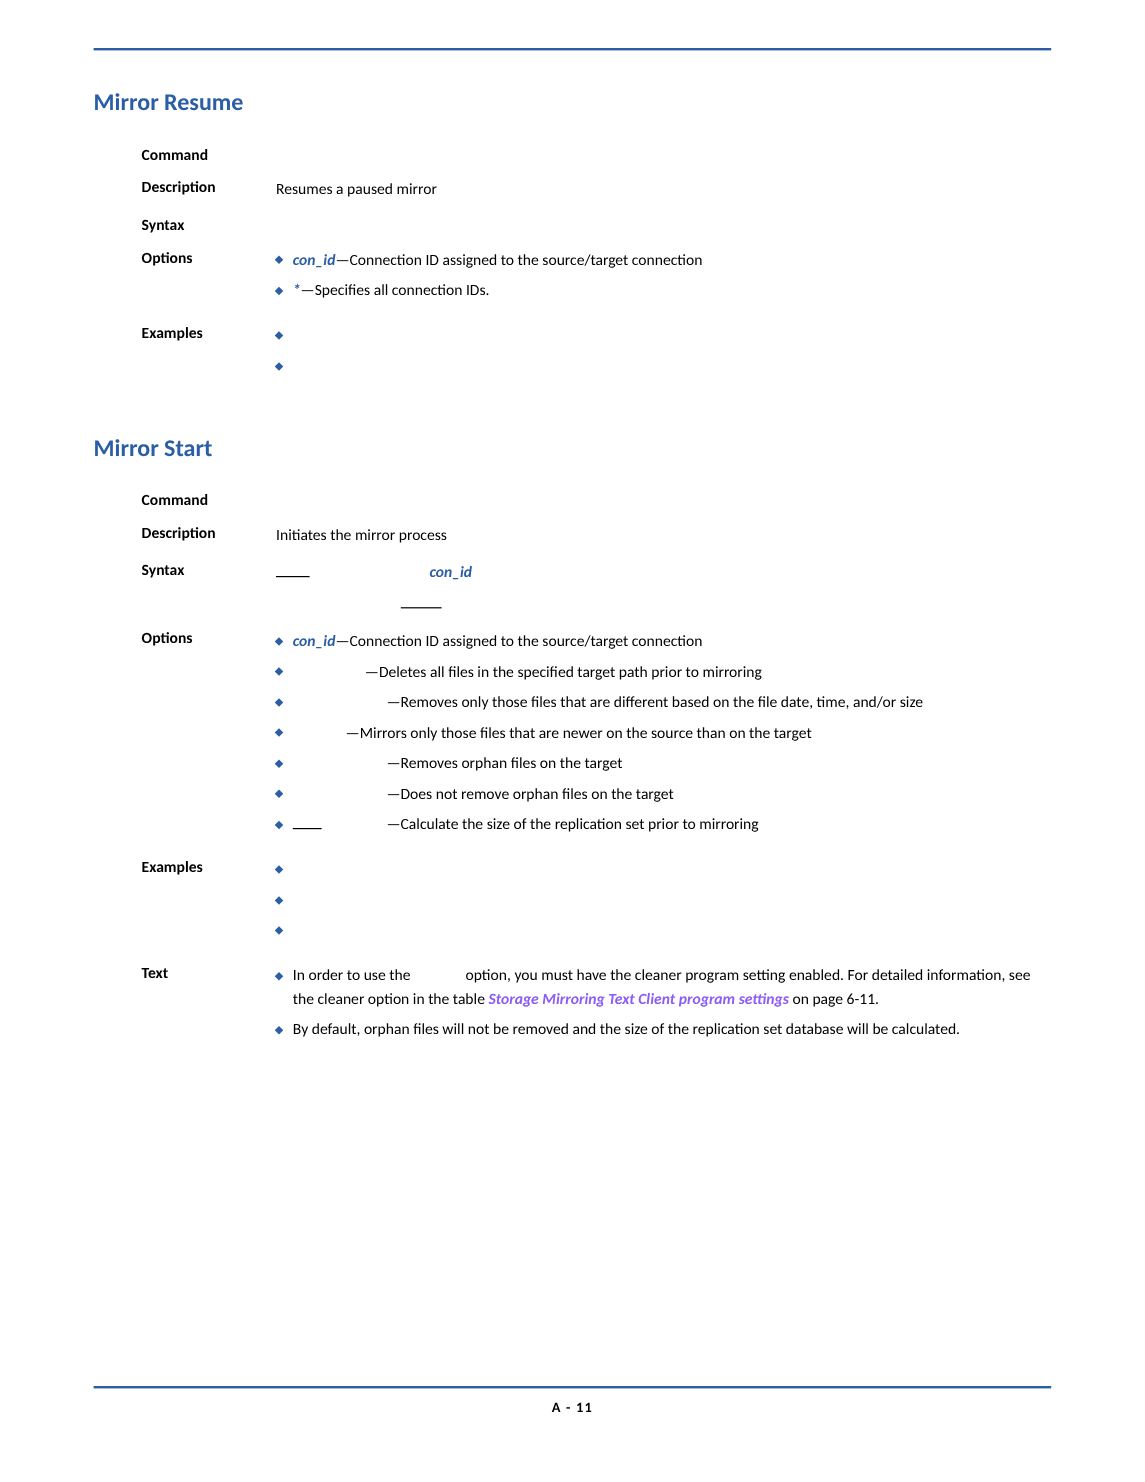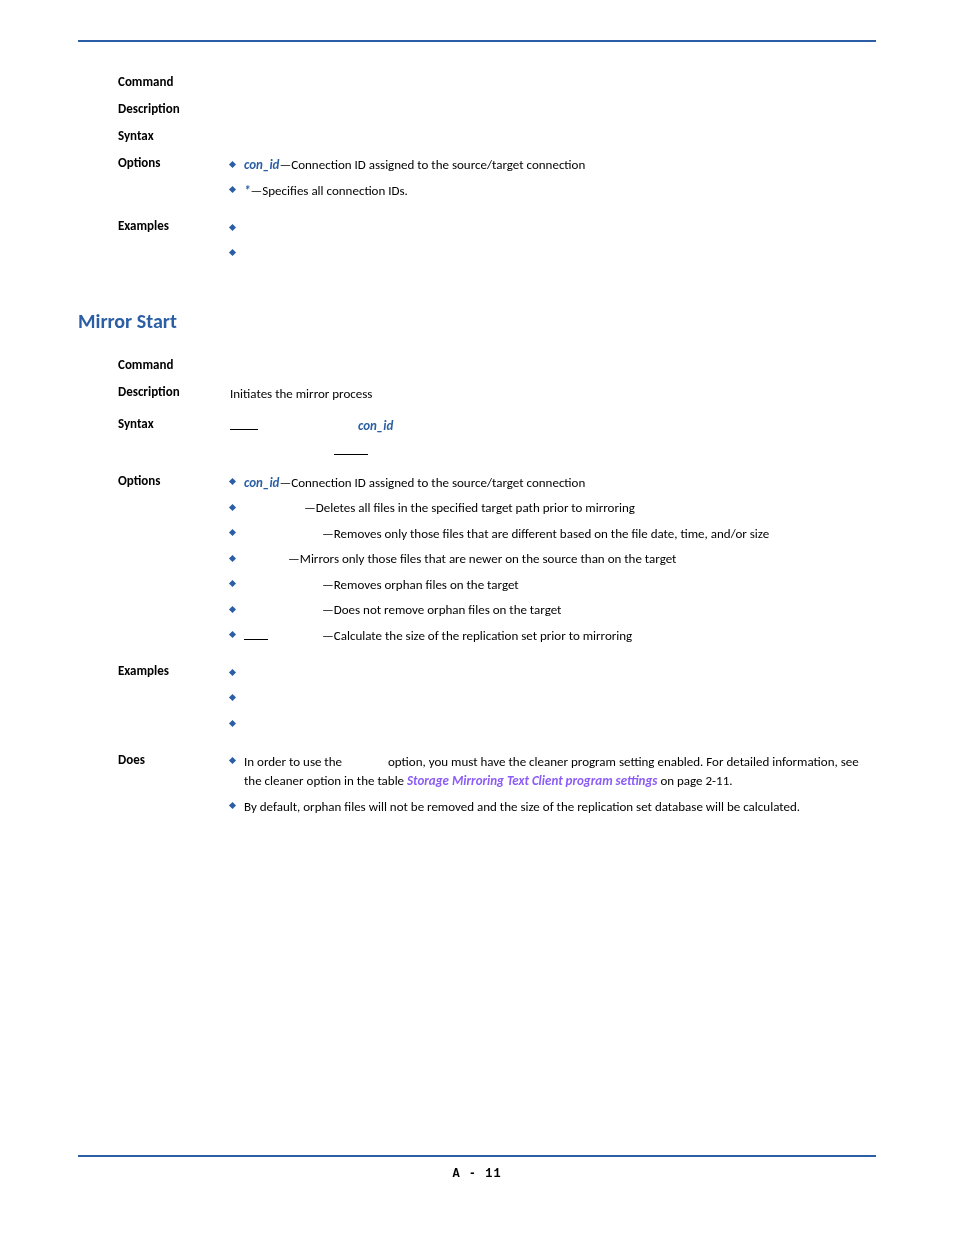"Mirror Resume" h2.section-heading { html: none -> <h2>Mirror Resume</h2> }
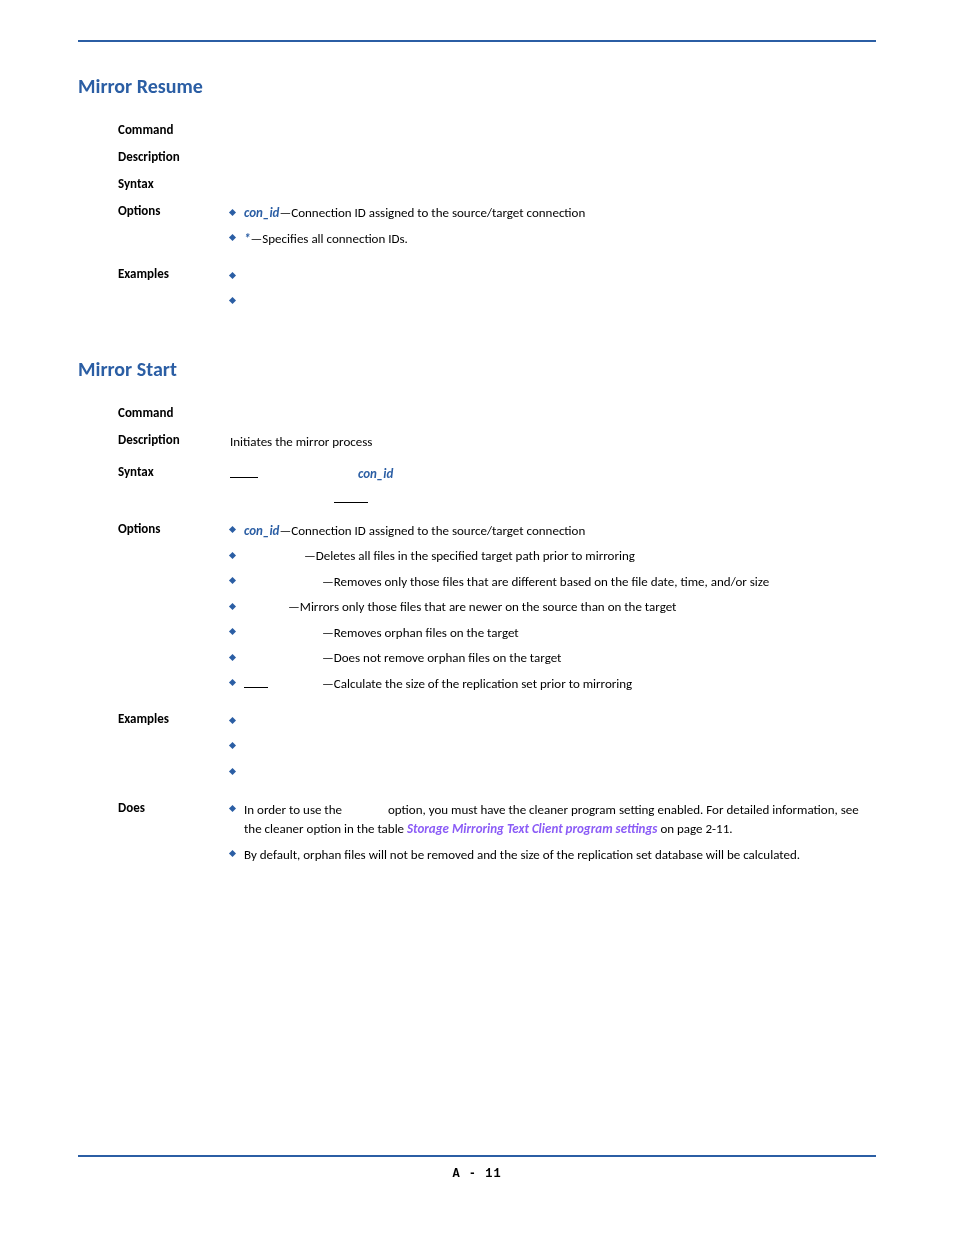"Resumes a paused mirror" div.value { html: none -> <div>Resumes a paused mirror</div> }
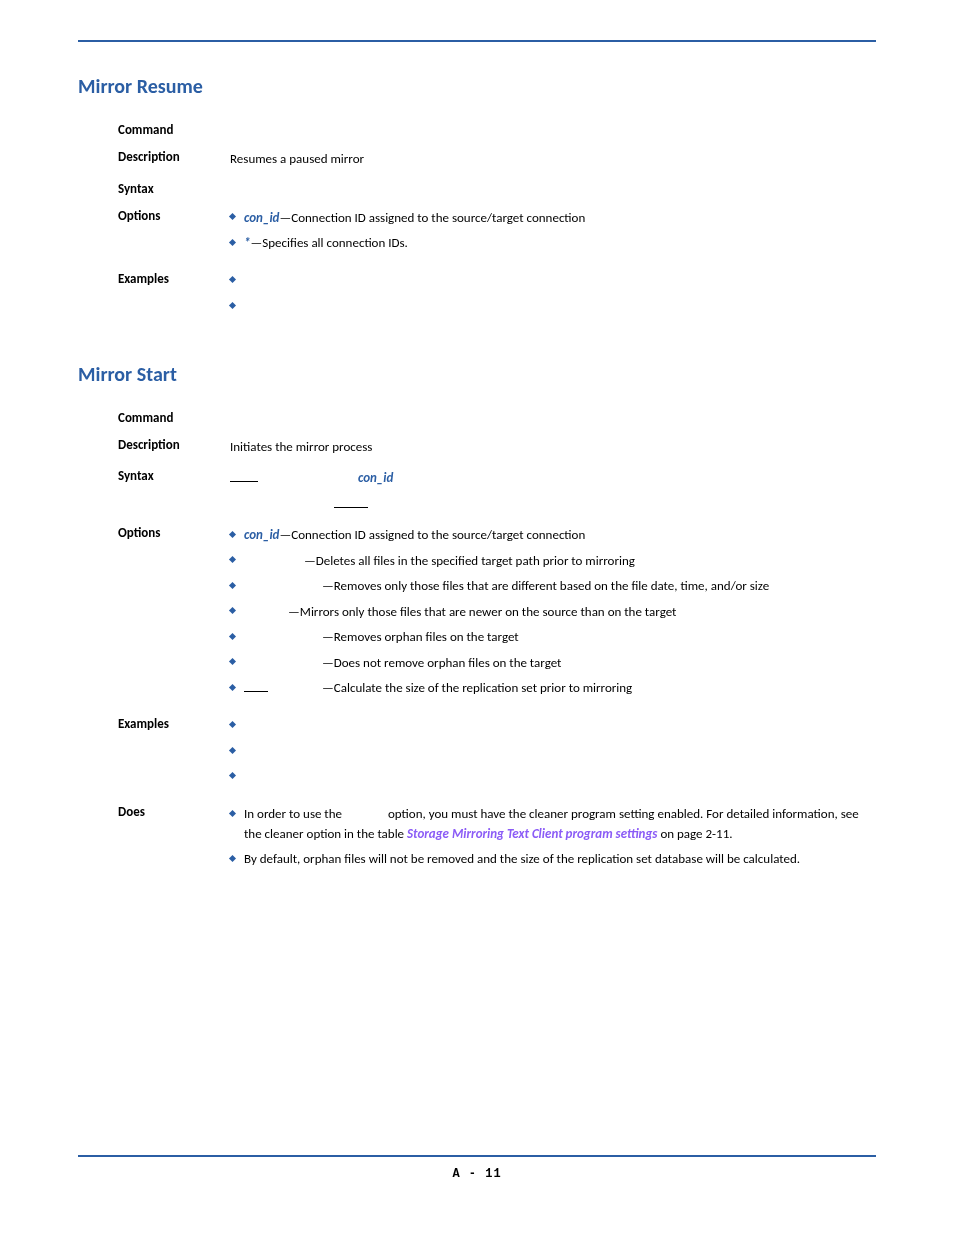"Does" div.label { text: Does -> Text }
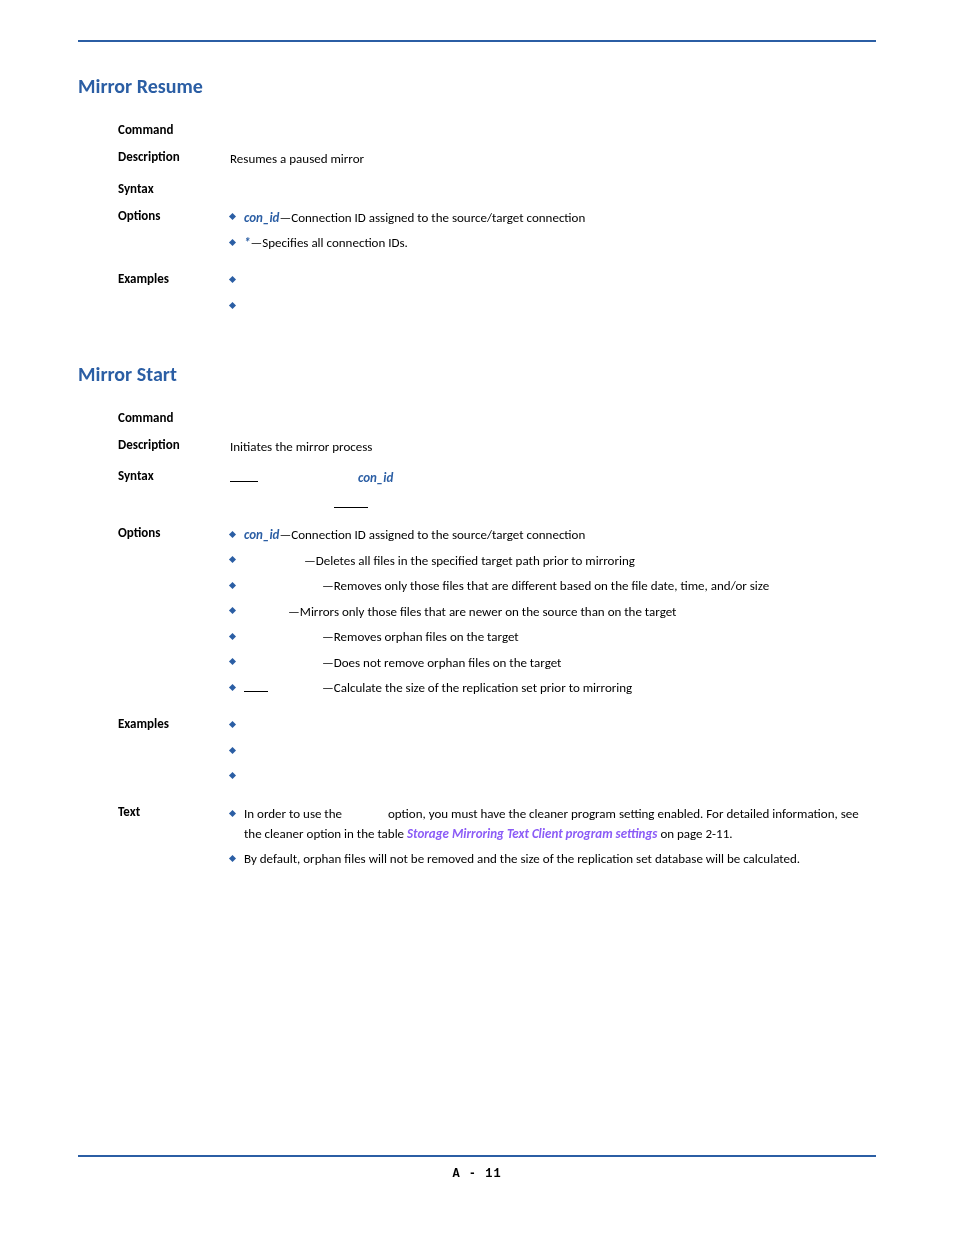"on page 2-11." span { text: 2-11 -> 6-11 }
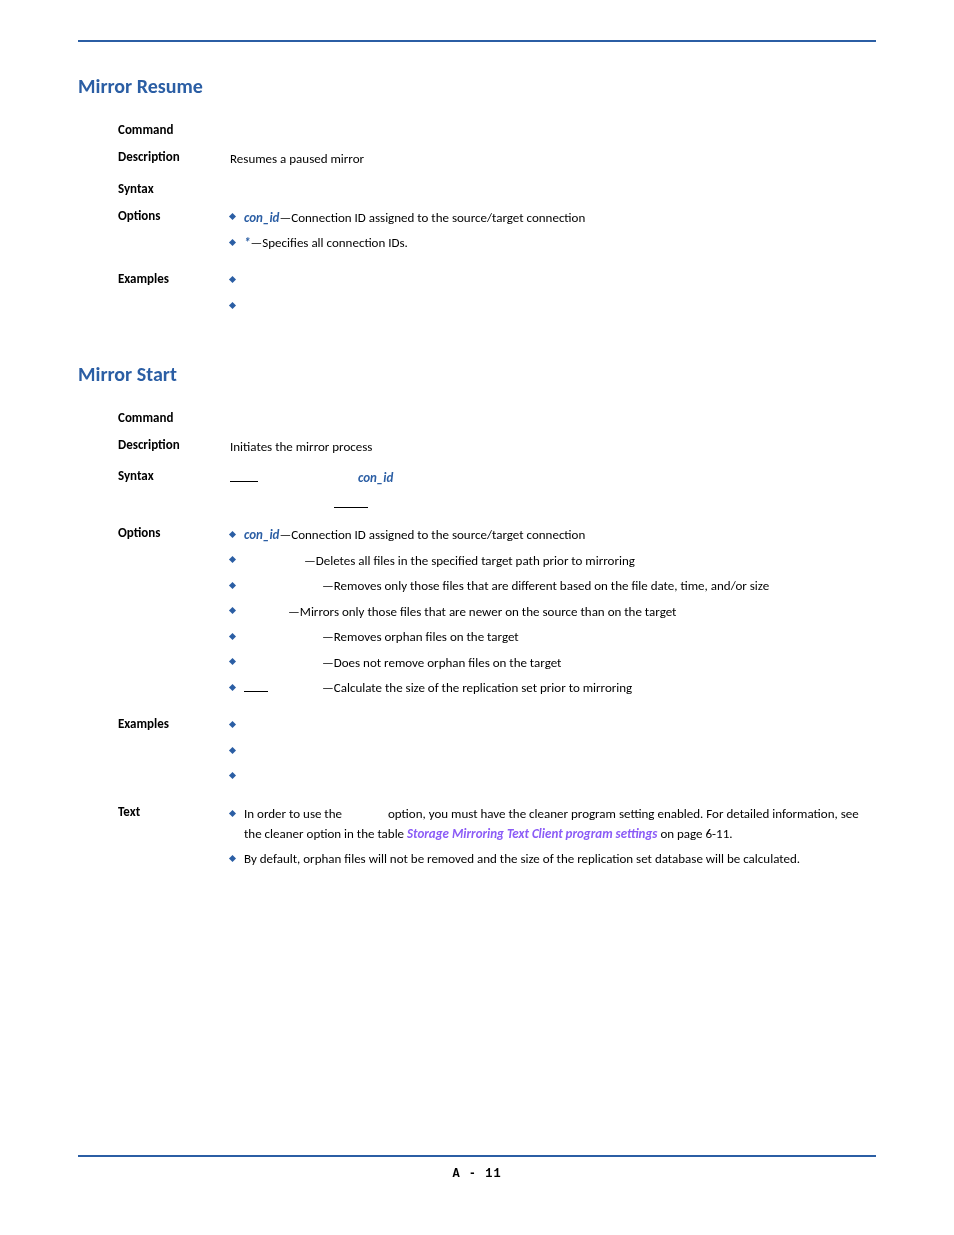"A - 11" .footer { font-family: Liberation Mono, monospace -> none }
